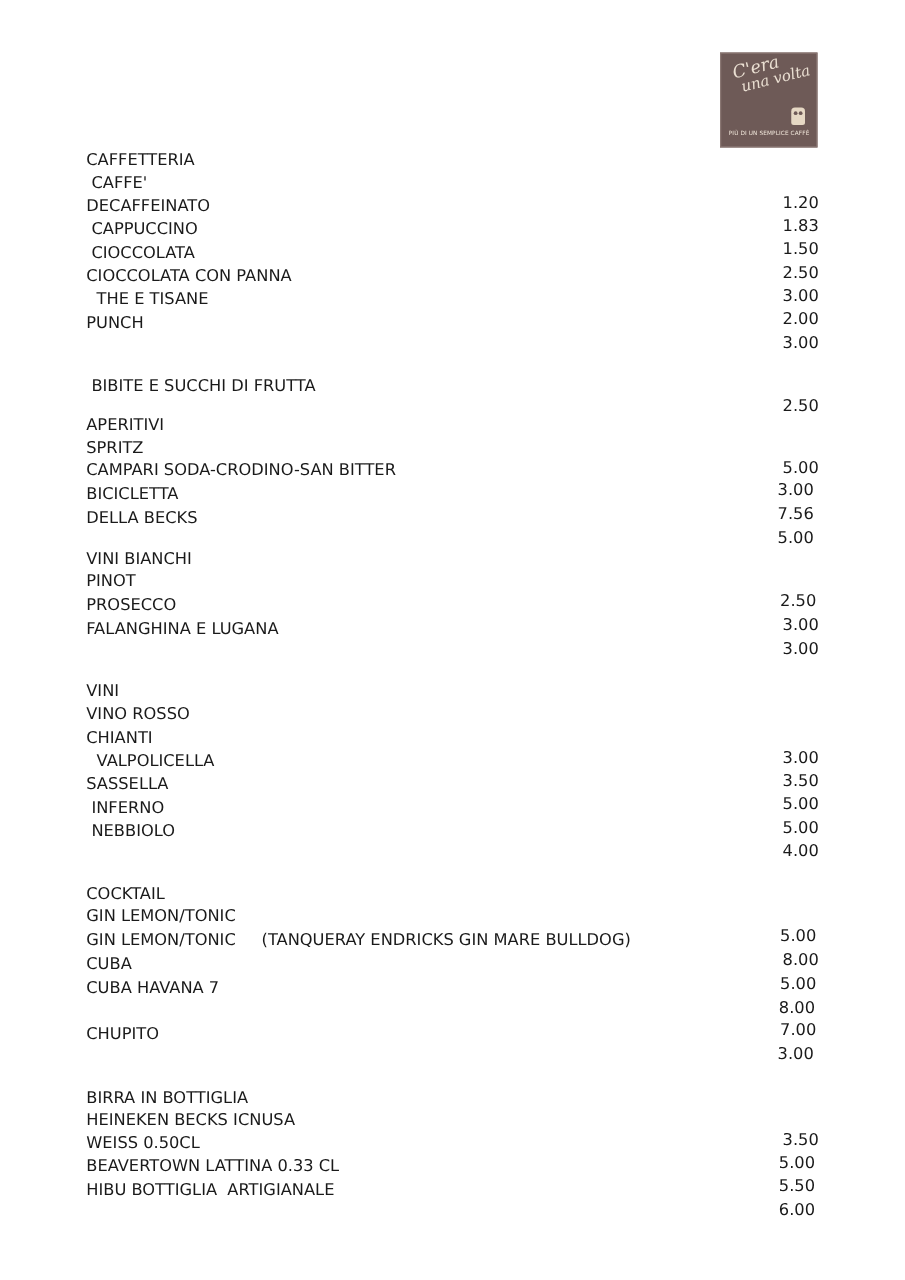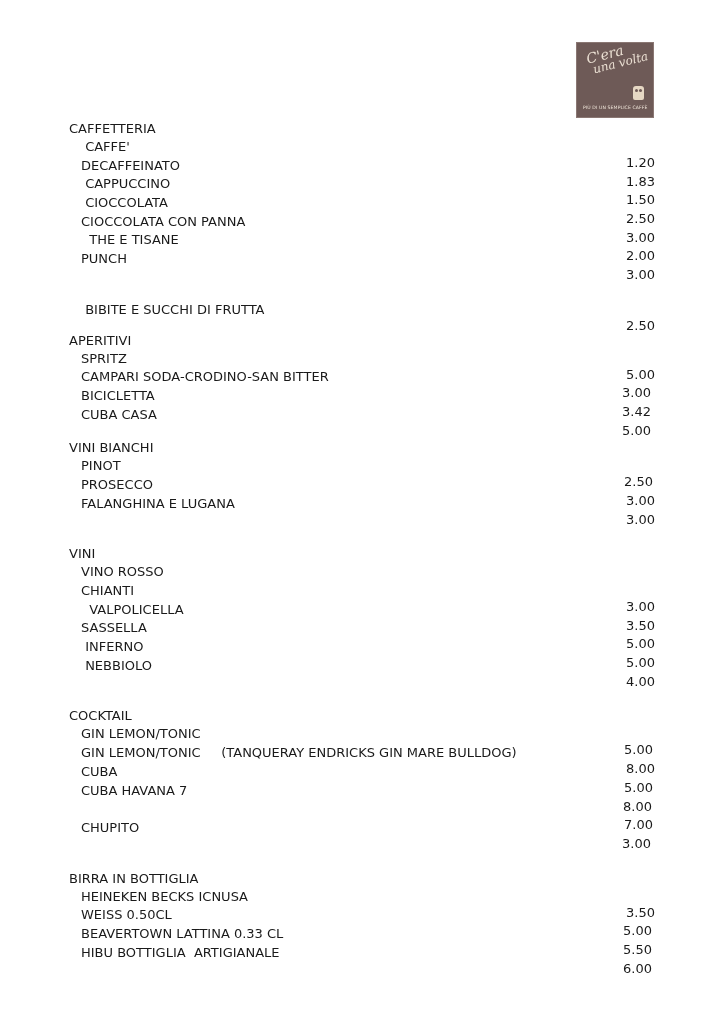"CAFFE'" .row { margin-left: 12px -> none }
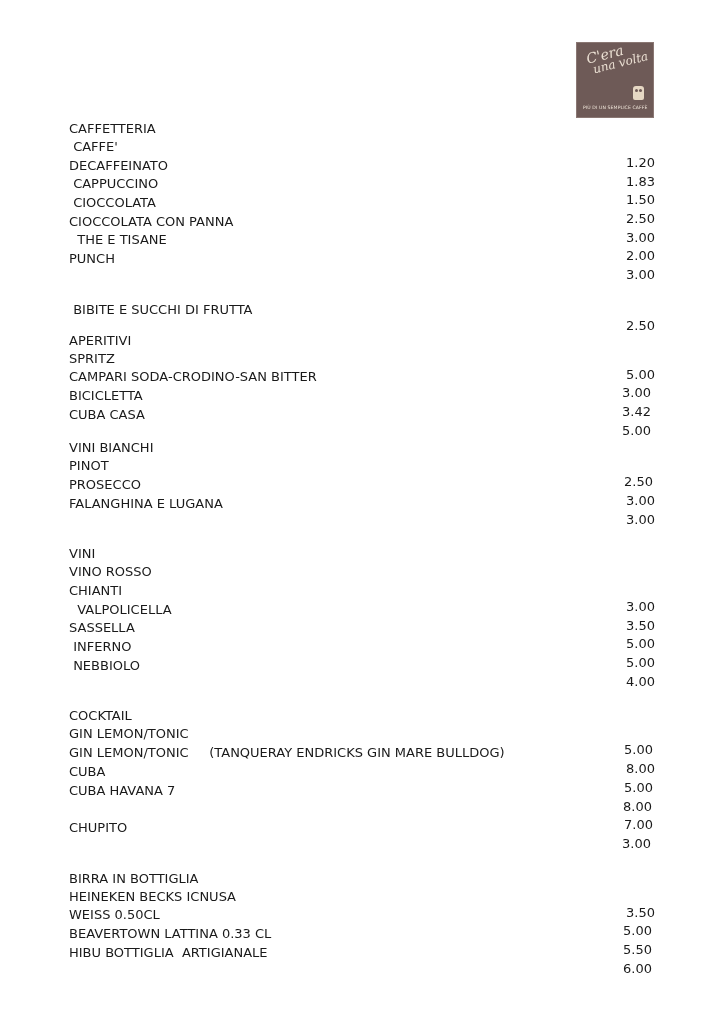"CUBA CASA" span.name { text: CUBA CASA -> DELLA BECKS }
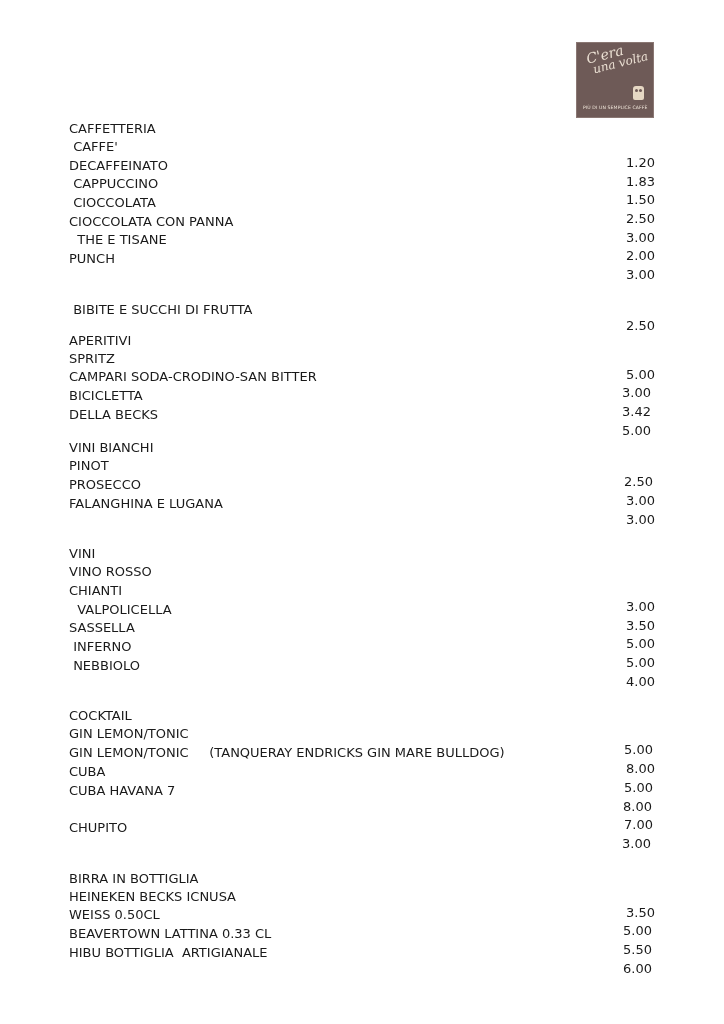"3.42" span.price { text: 3.42 -> 7.56 }
